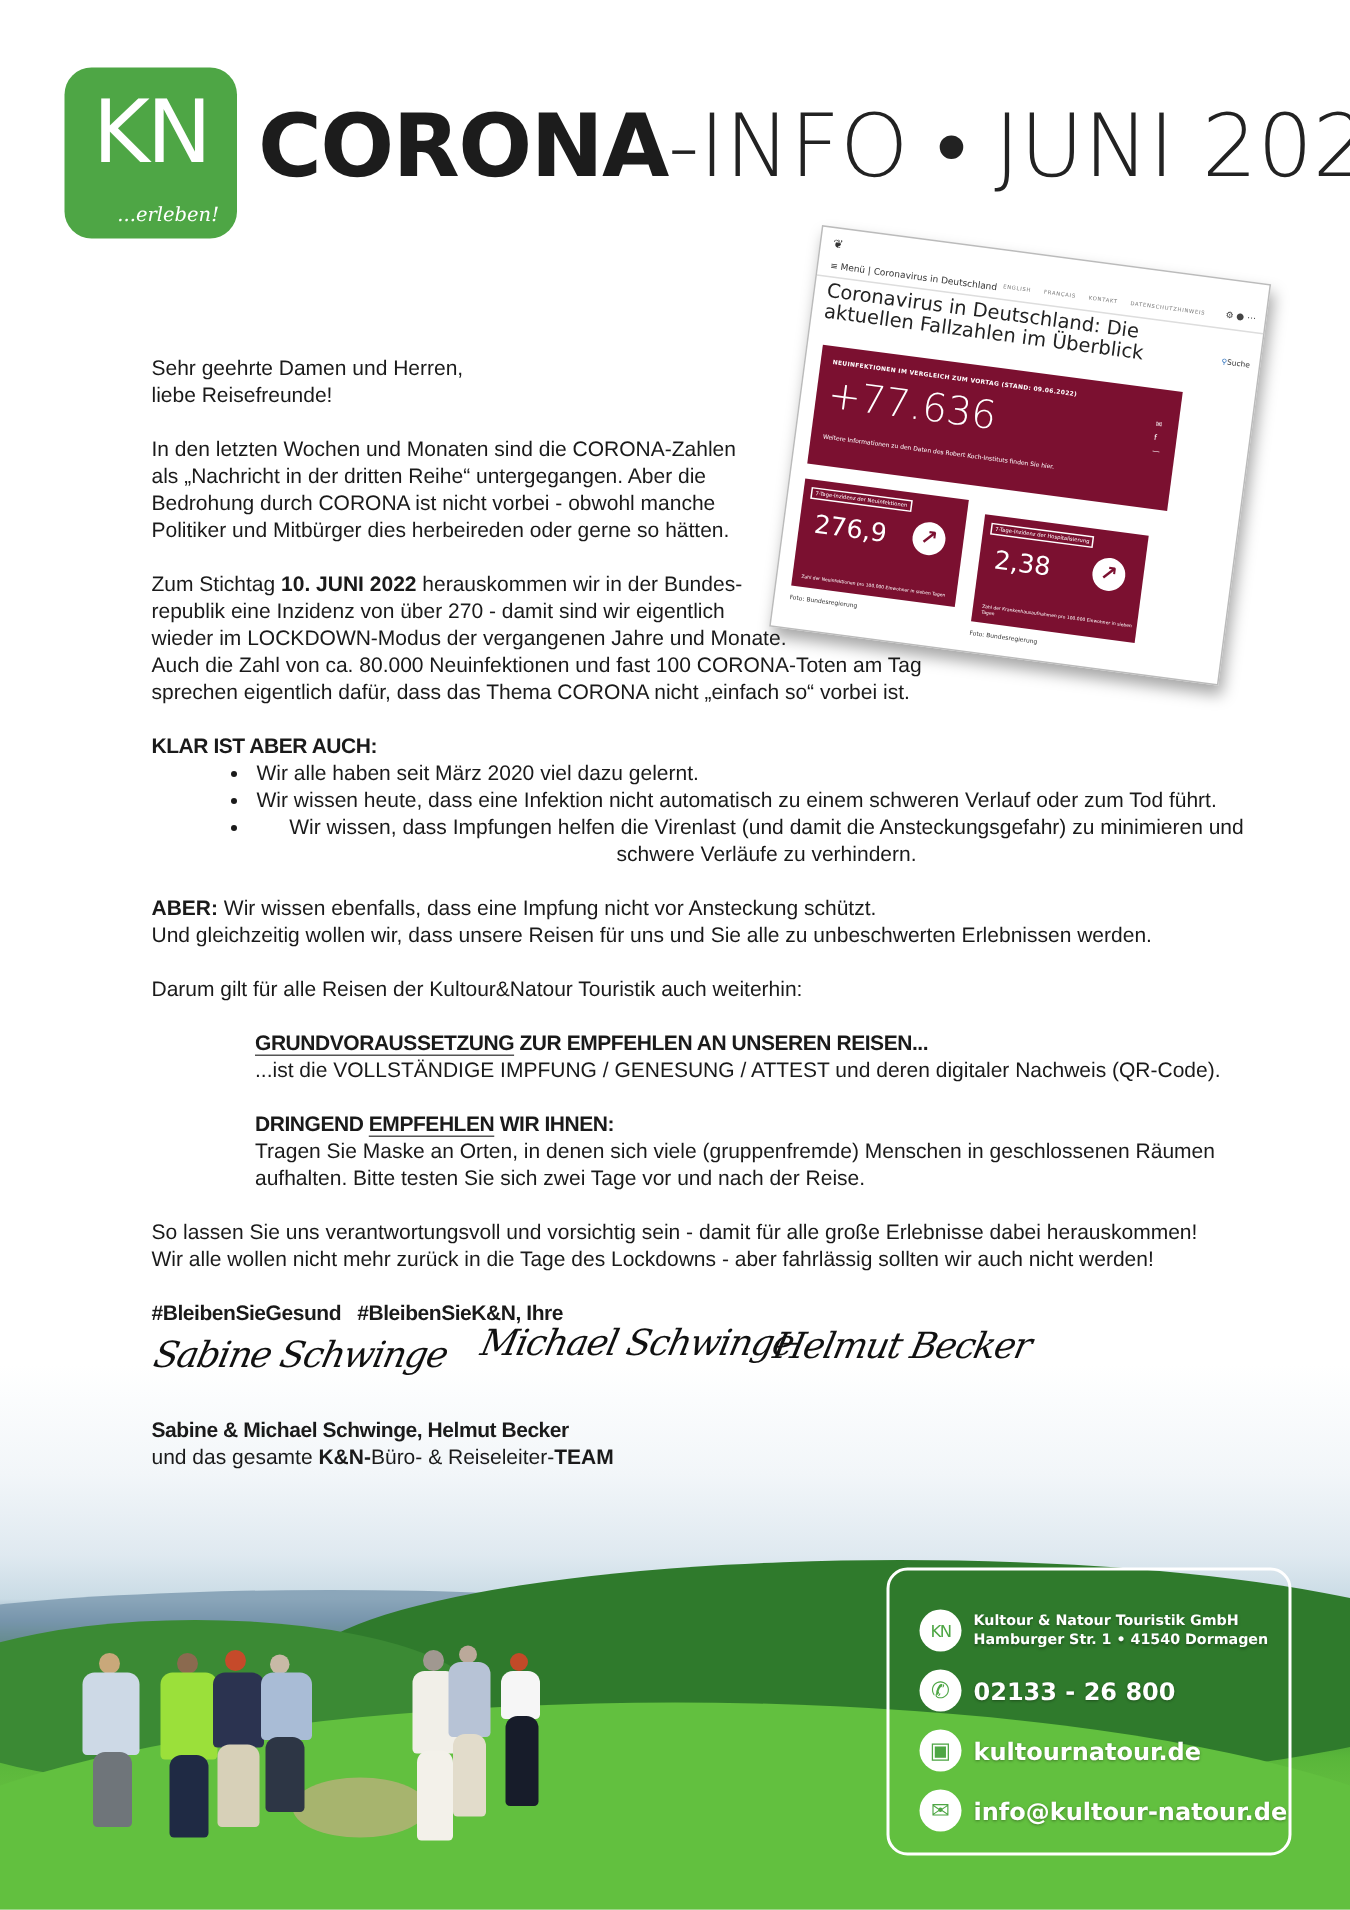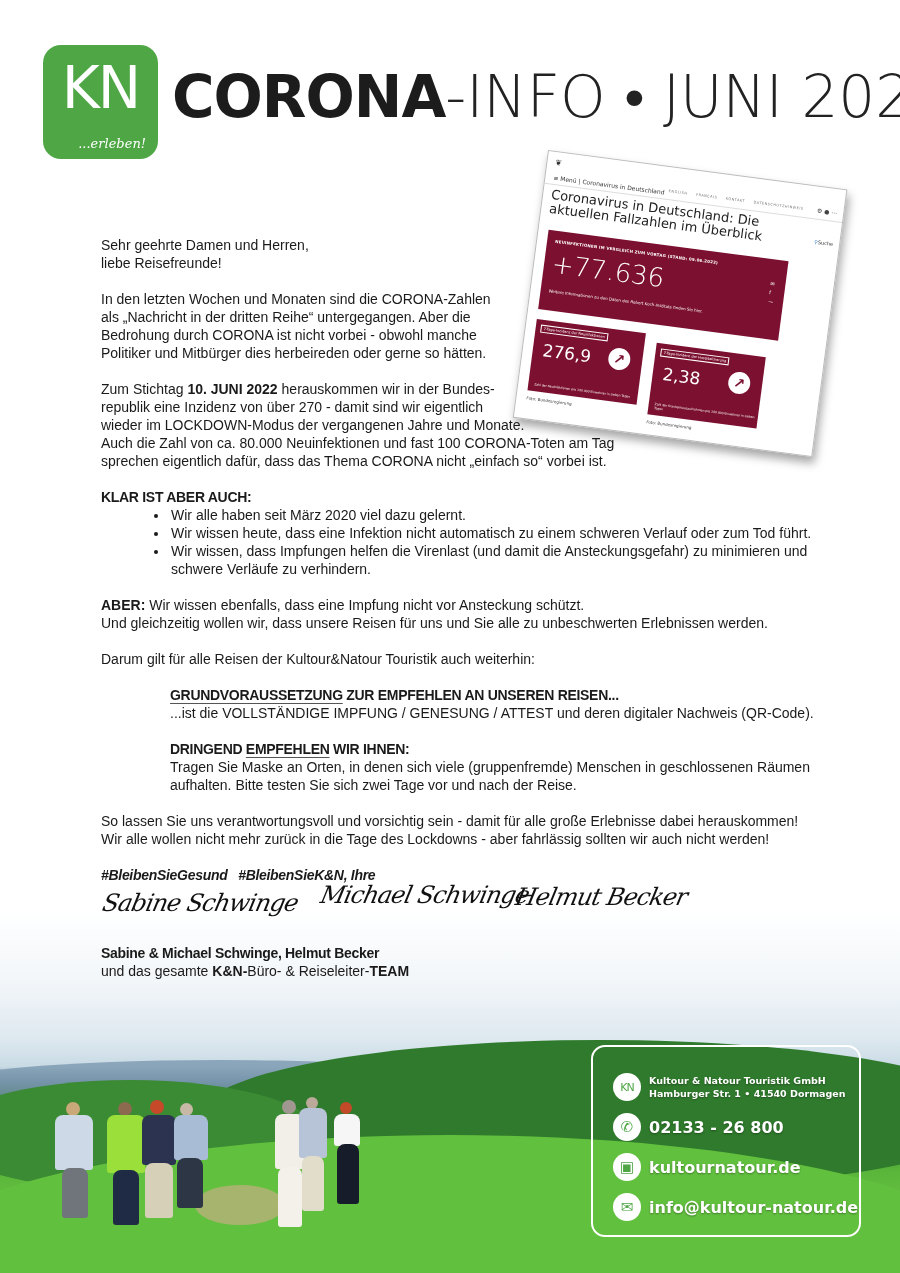"Wir wissen, dass Impfungen helfen" li { text-align: none -> center }
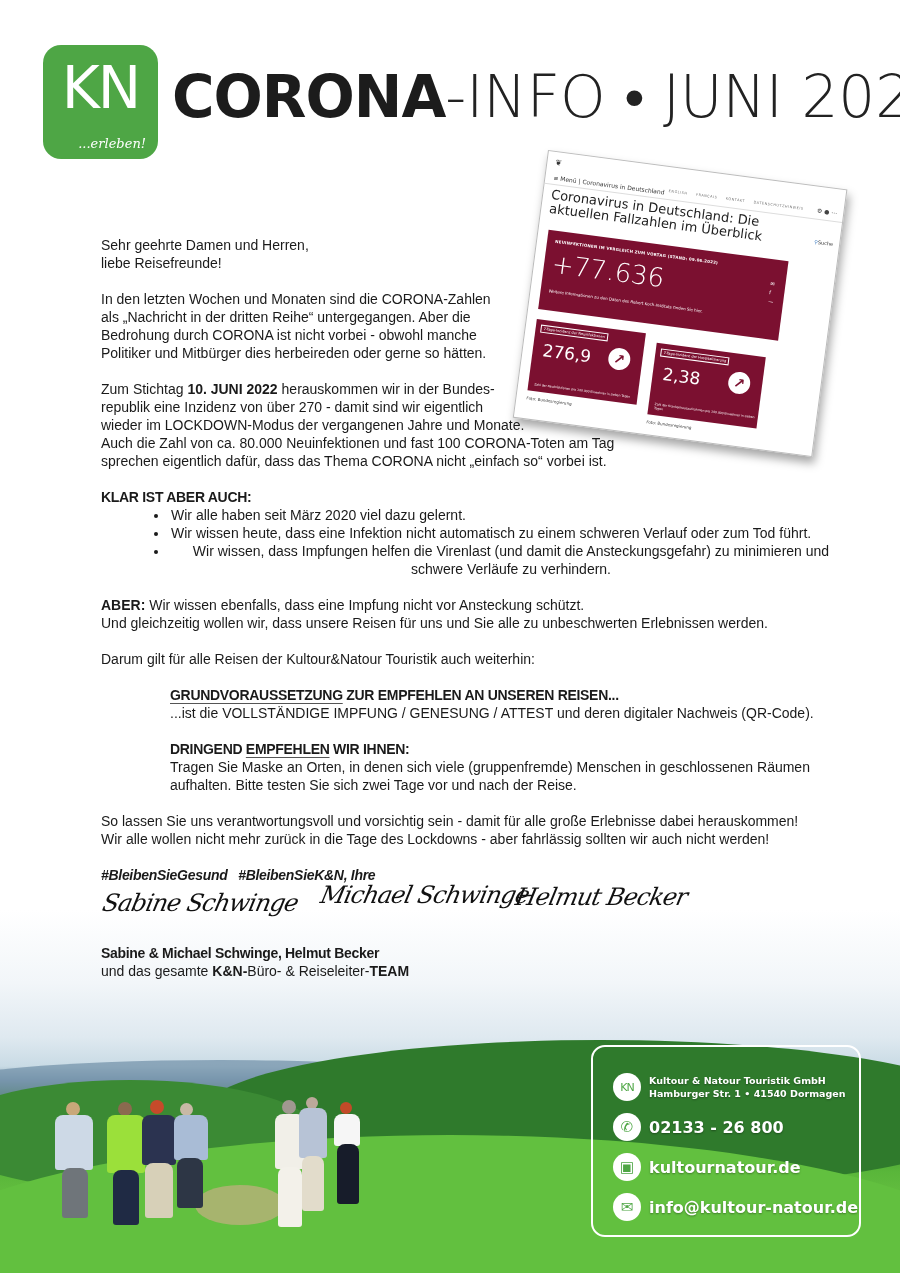"#BleibenSieGesund #BleibenSieK&N, Ihre" p.head { font-style: italic -> none }
